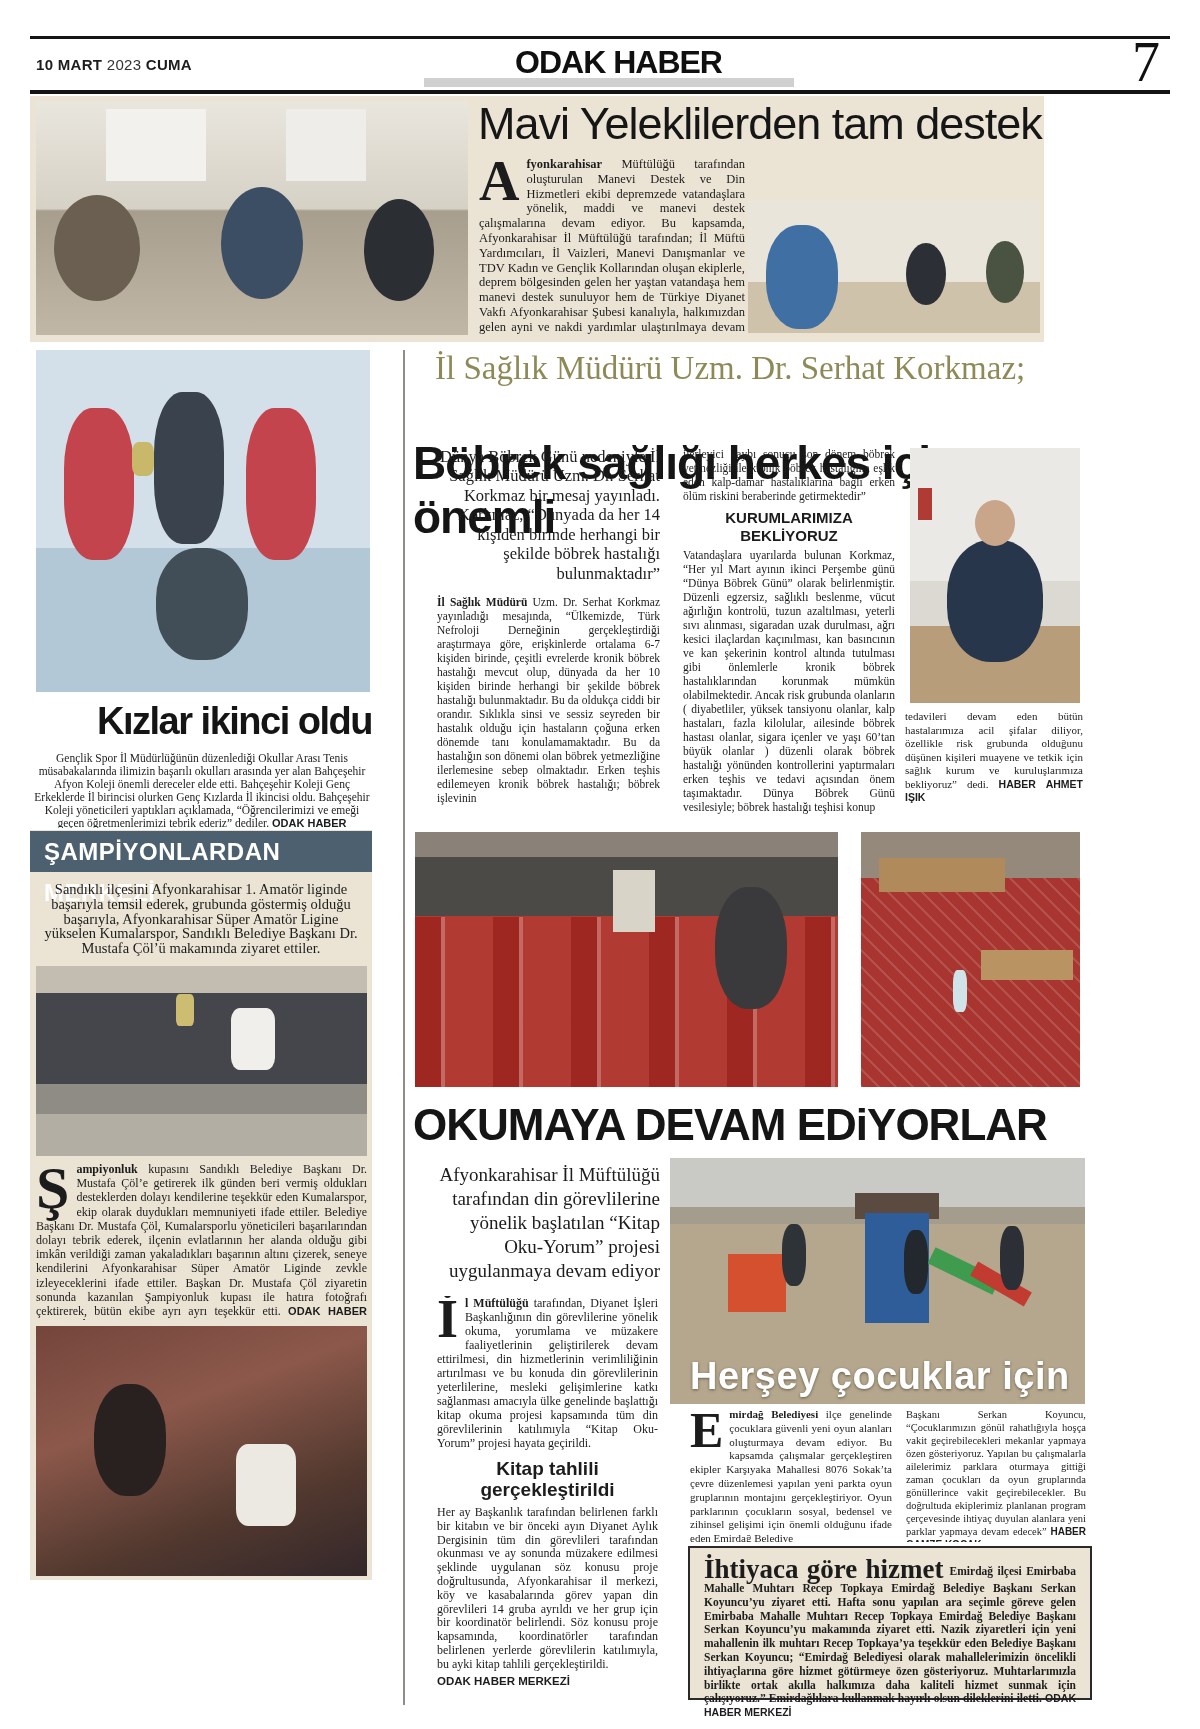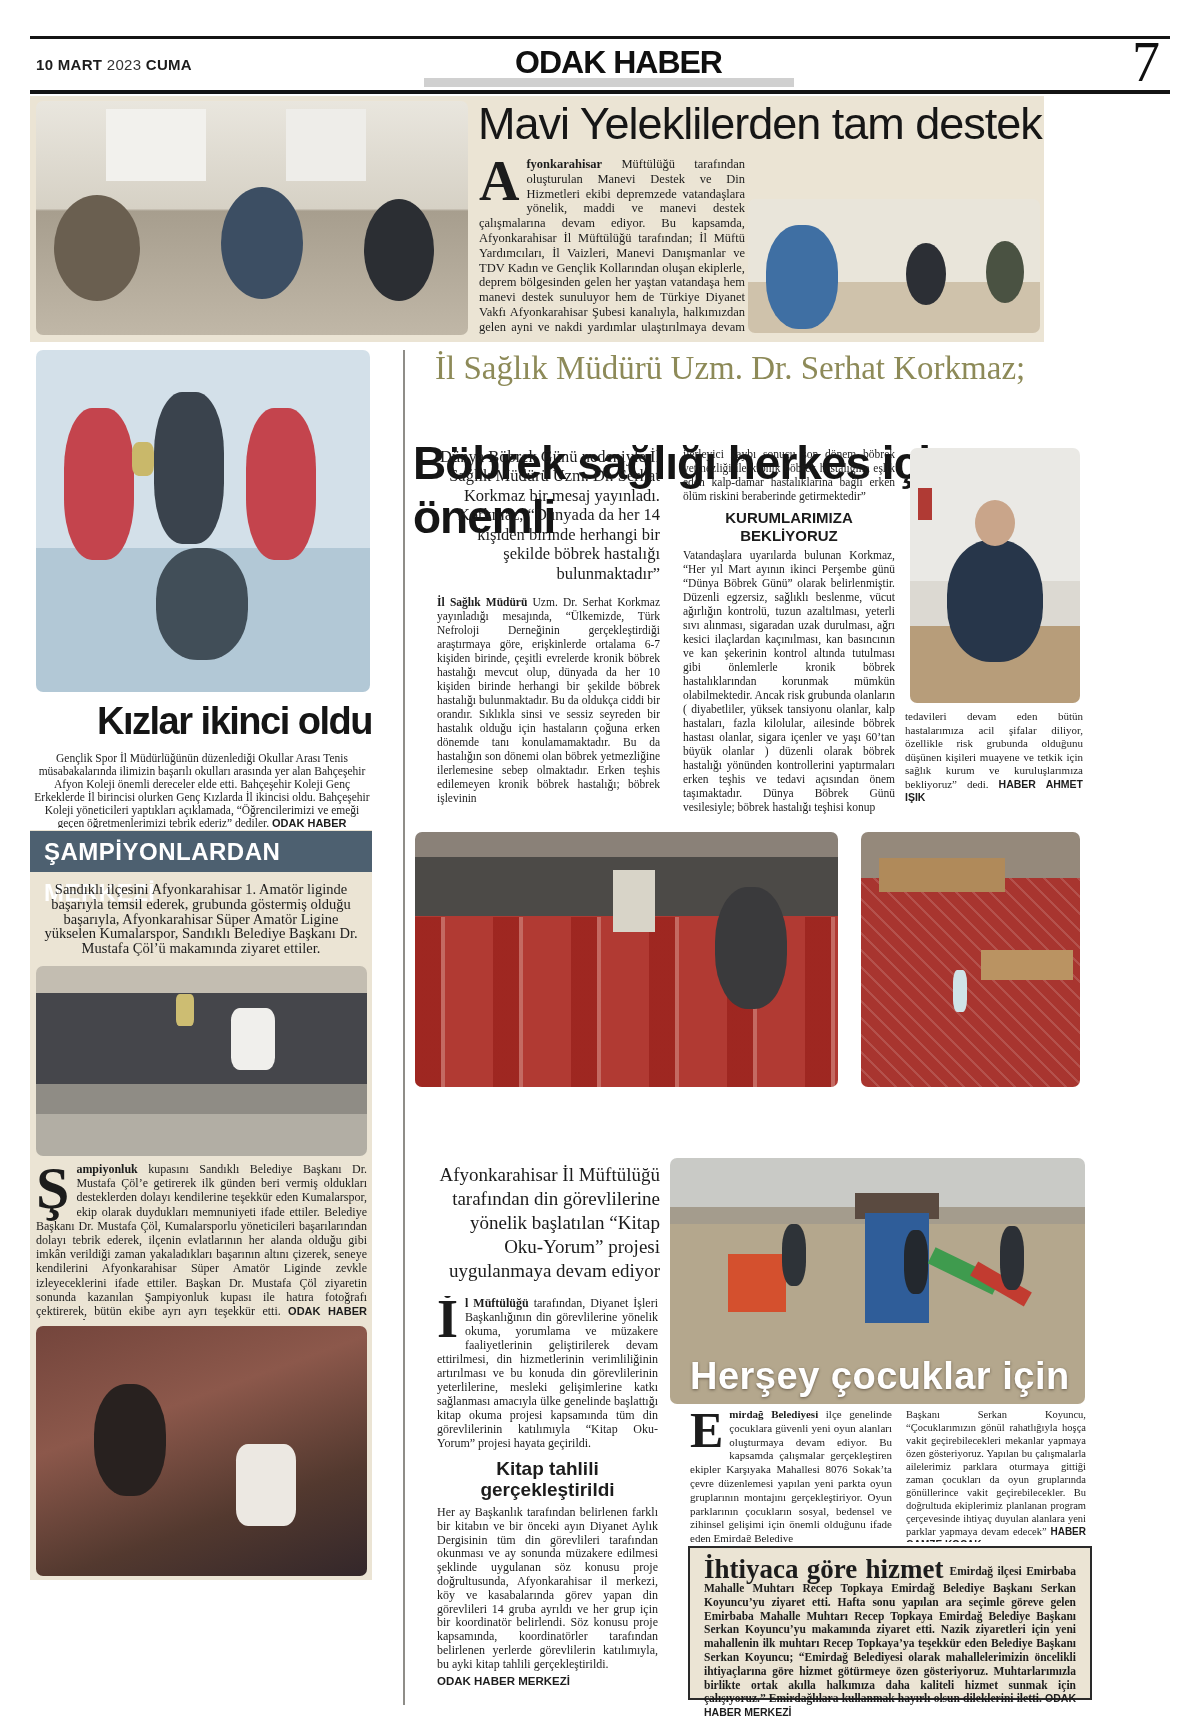"OKUMAYA DEVAM EDiYORLAR" div.abs { html: none -> <div>OKUMAYA DEVAM EDiYORLAR</div> }
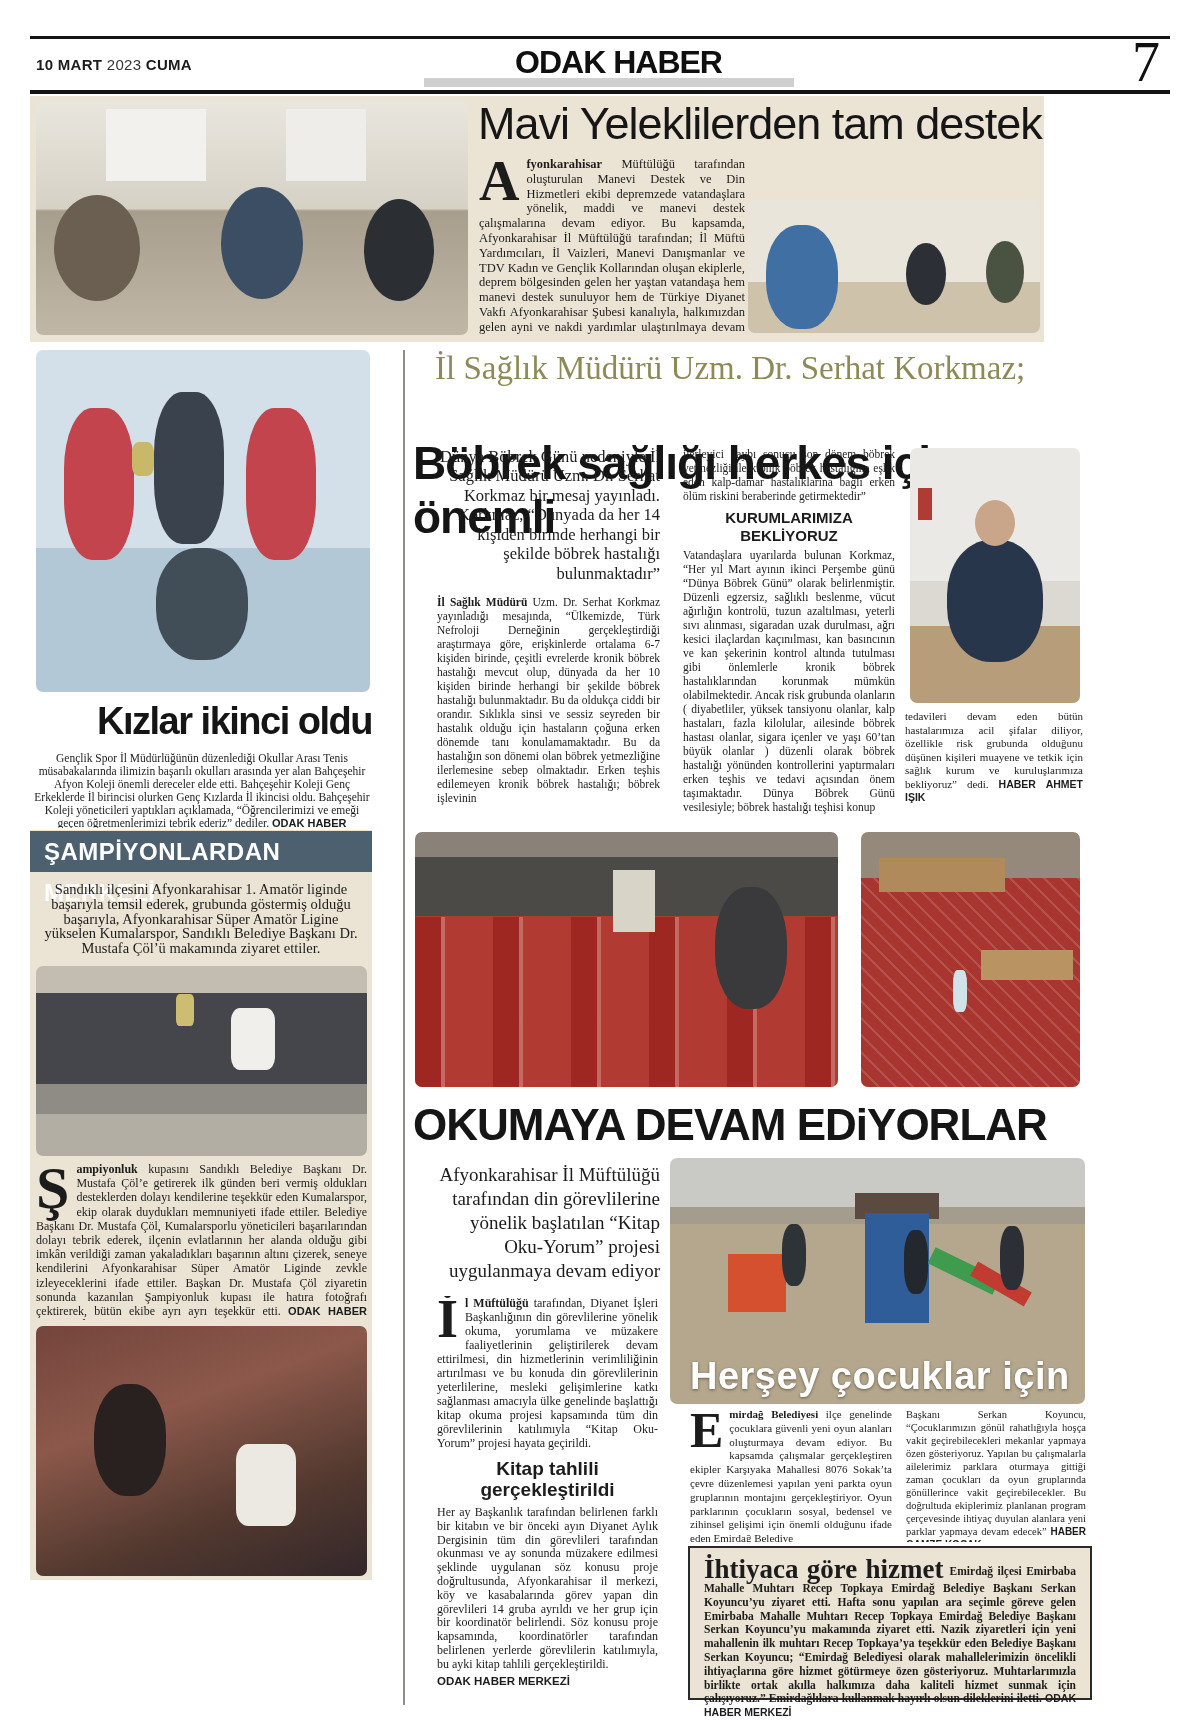"Herşey çocuklar için" .ph { border-radius: 7px -> none }
